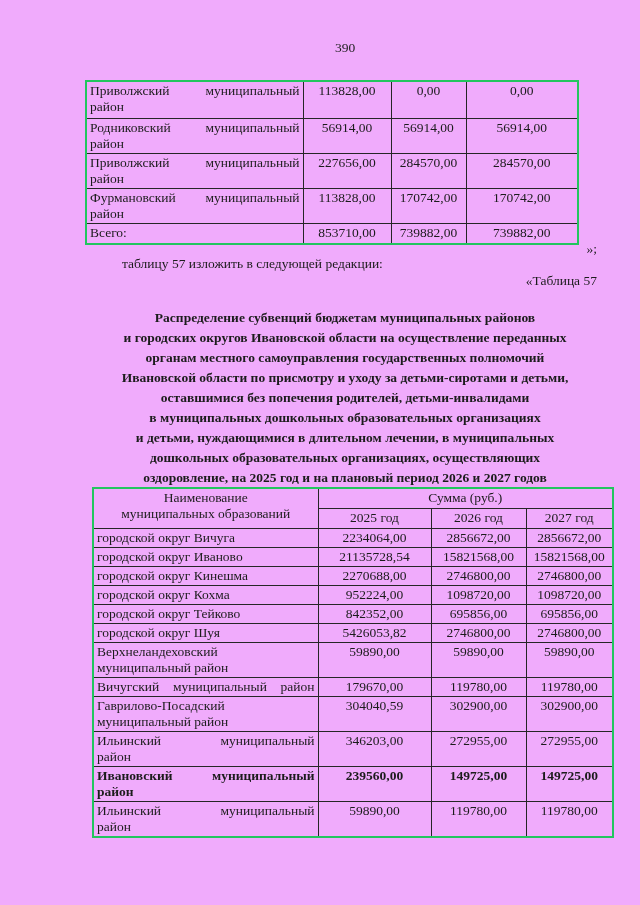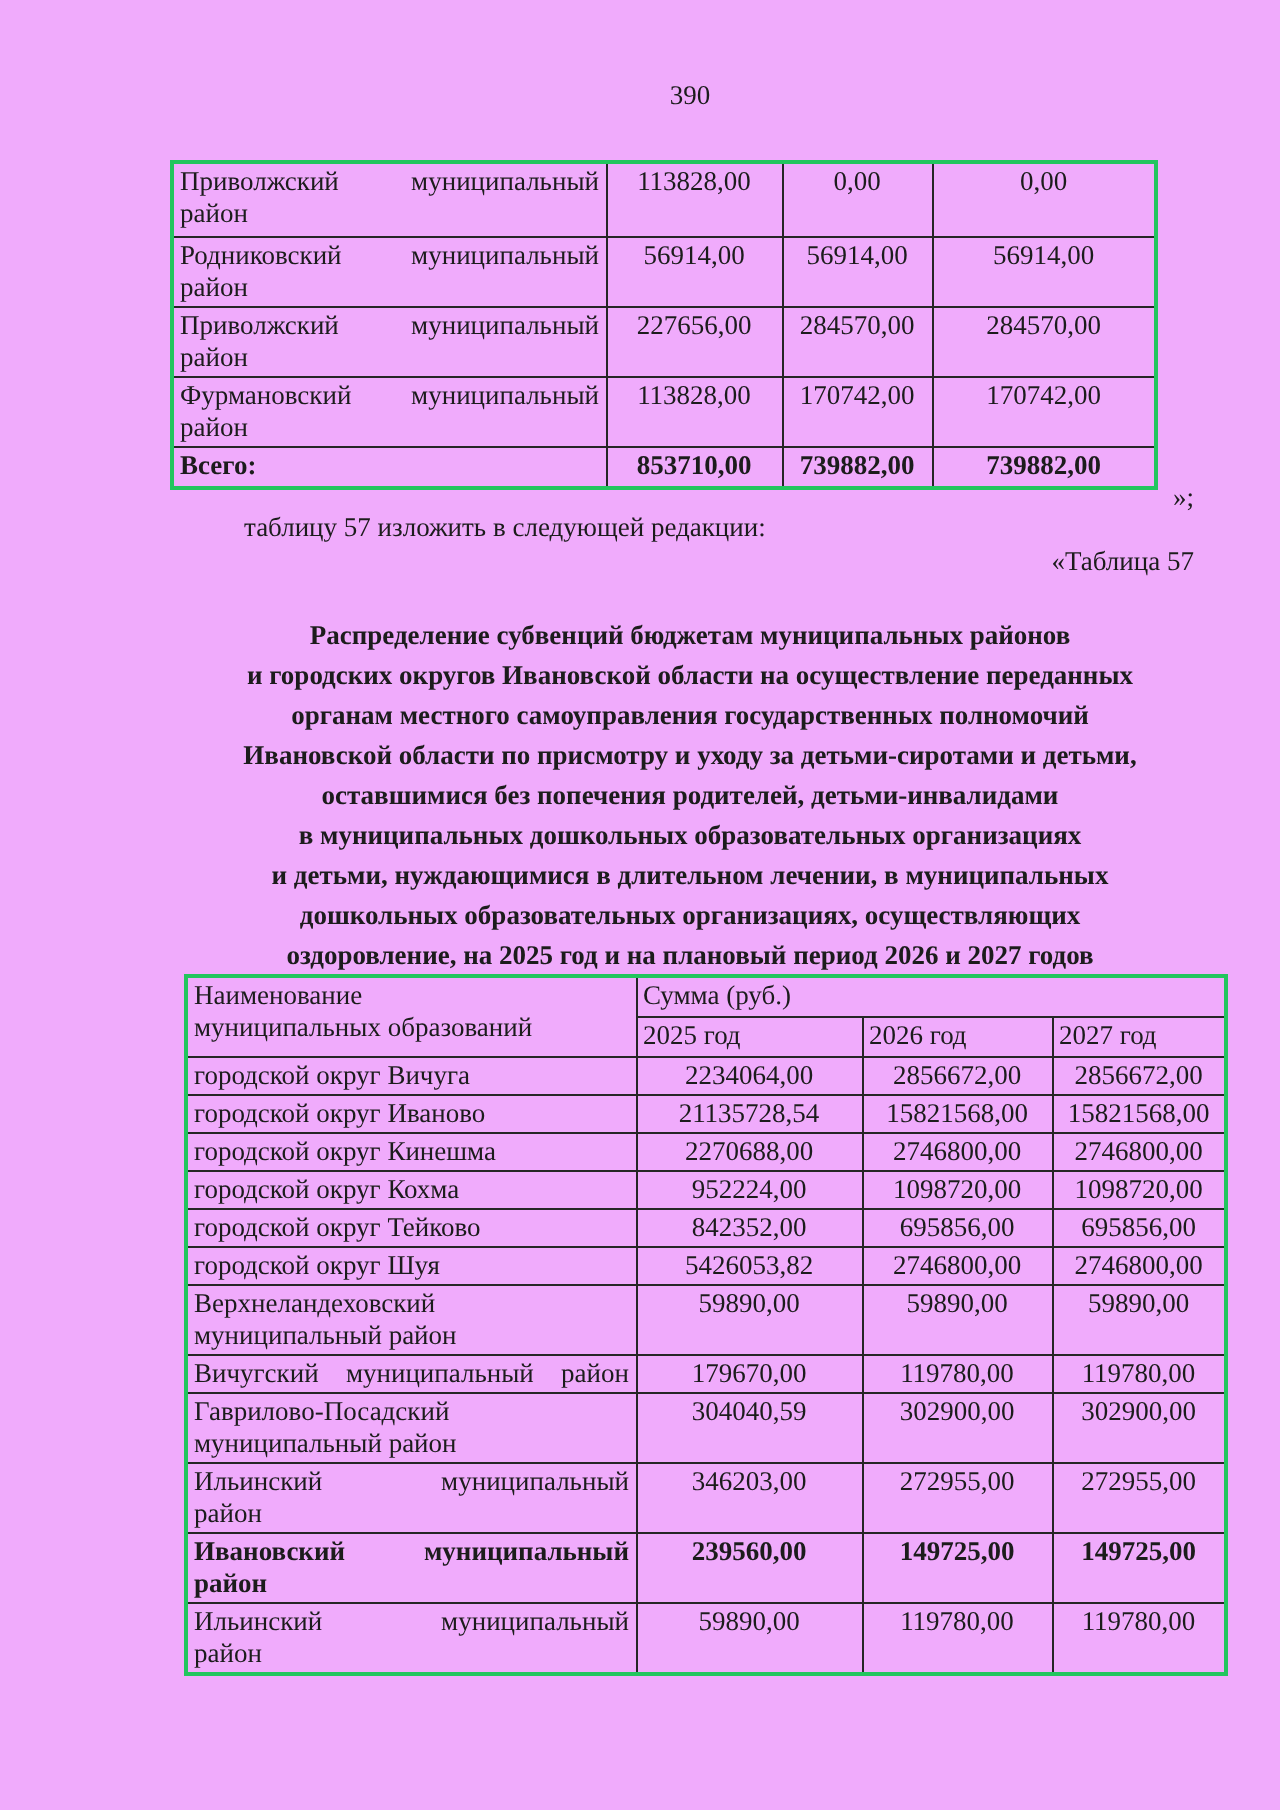"Всего:" .doc-table tr.bold td { font-weight: bold -> normal }
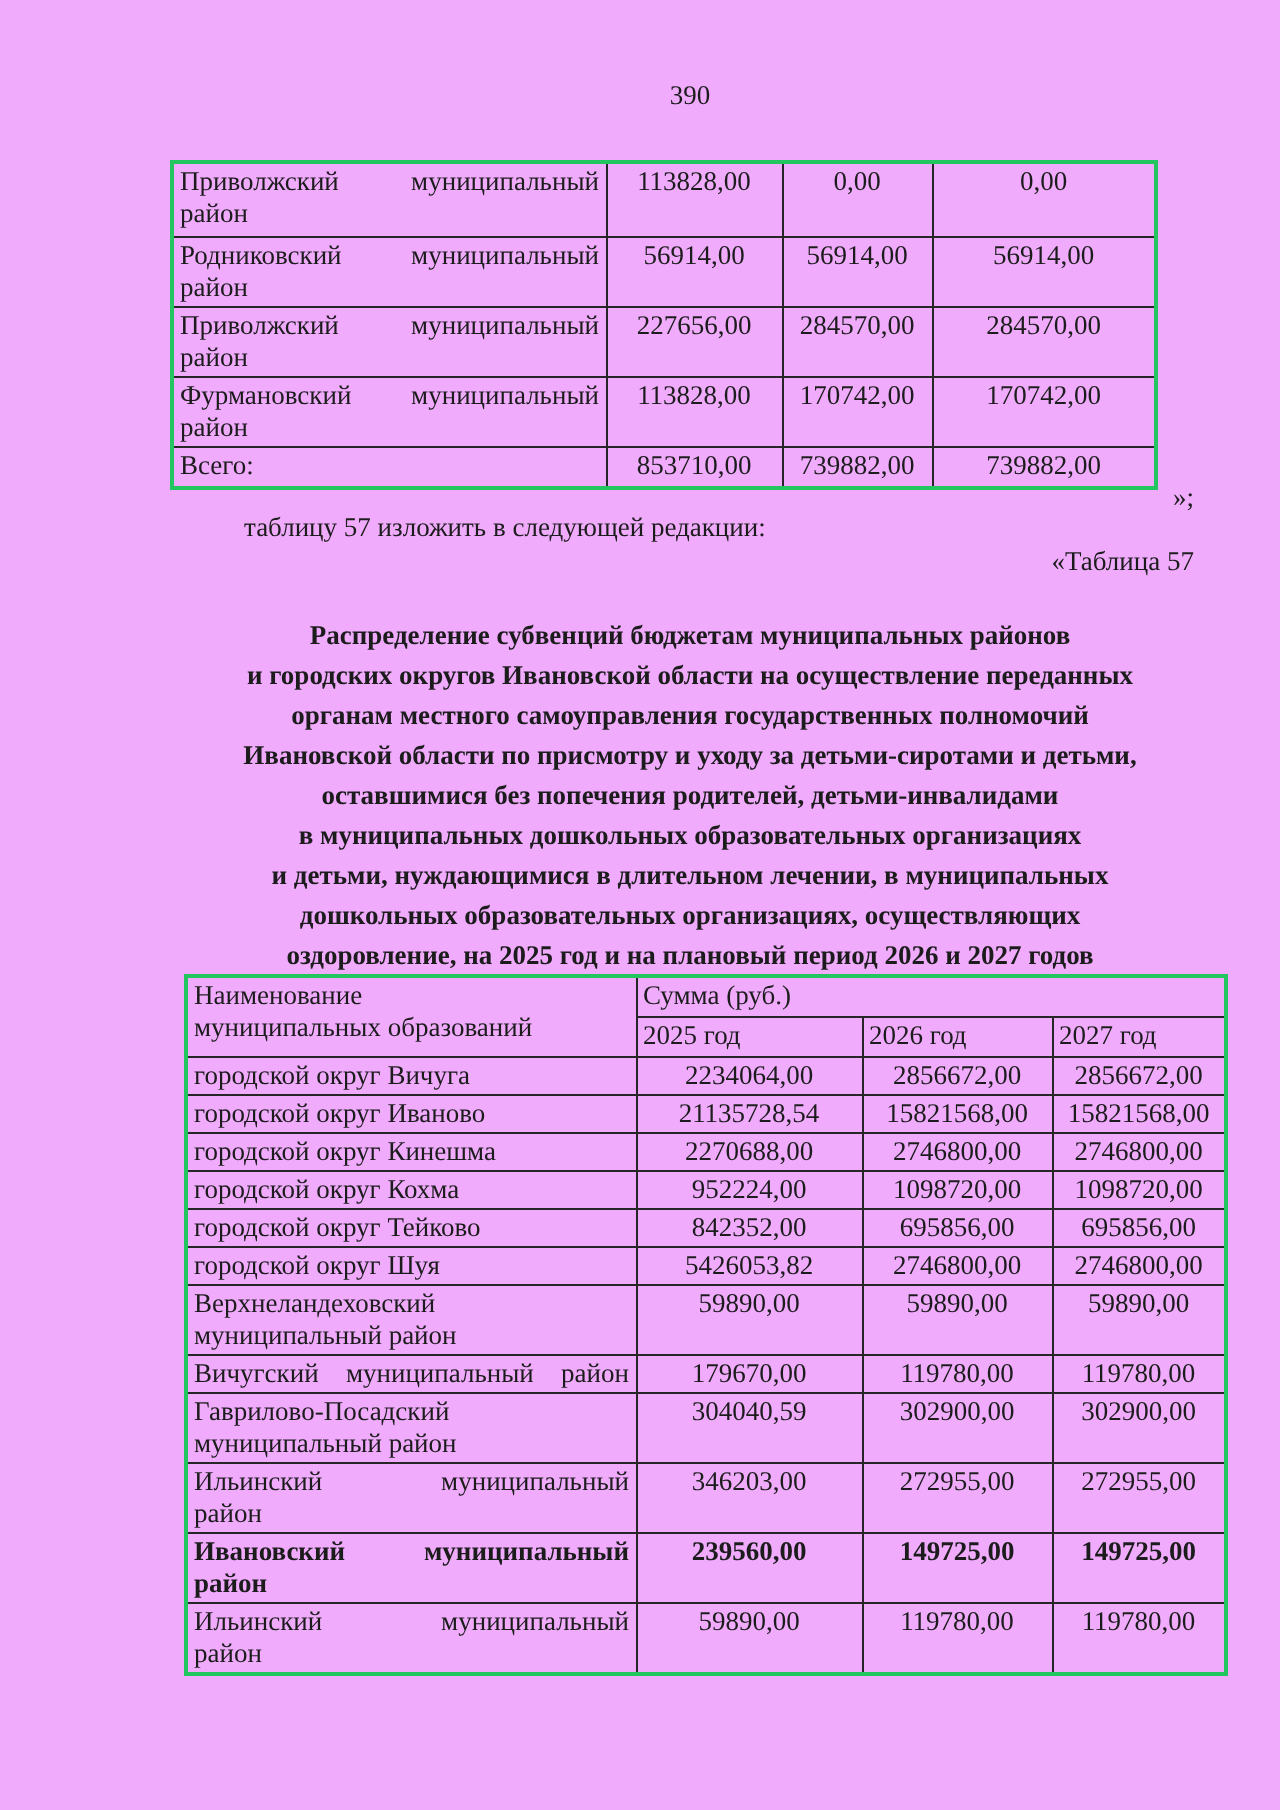"Наименование" .doc-table td.hc { text-align: left -> center }
